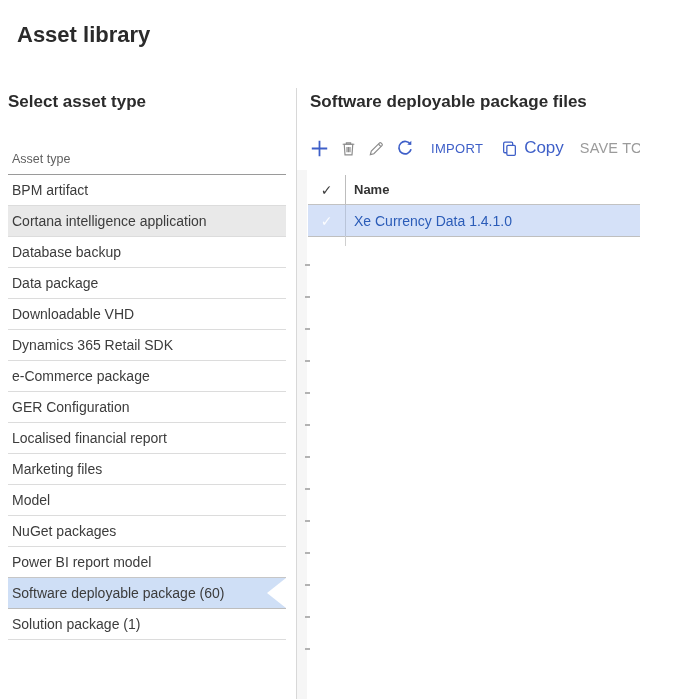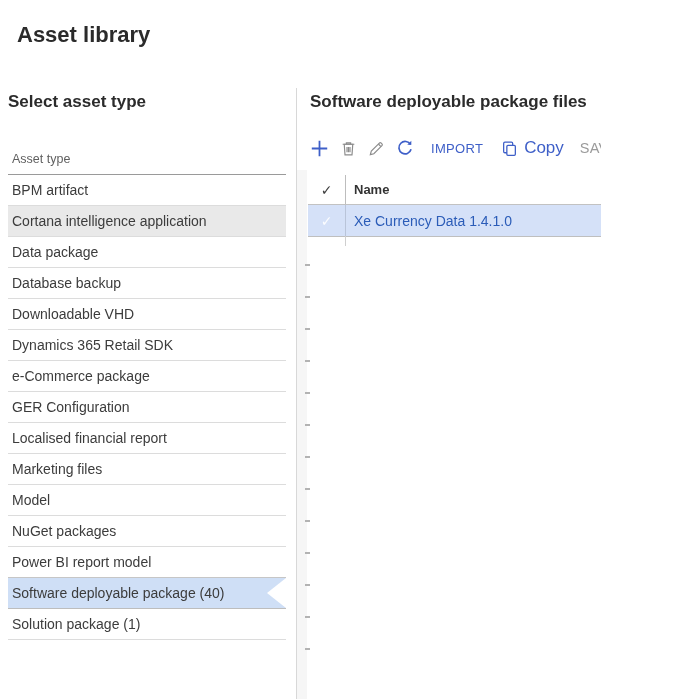"Asset library" #app { padding-left: none -> 39px }
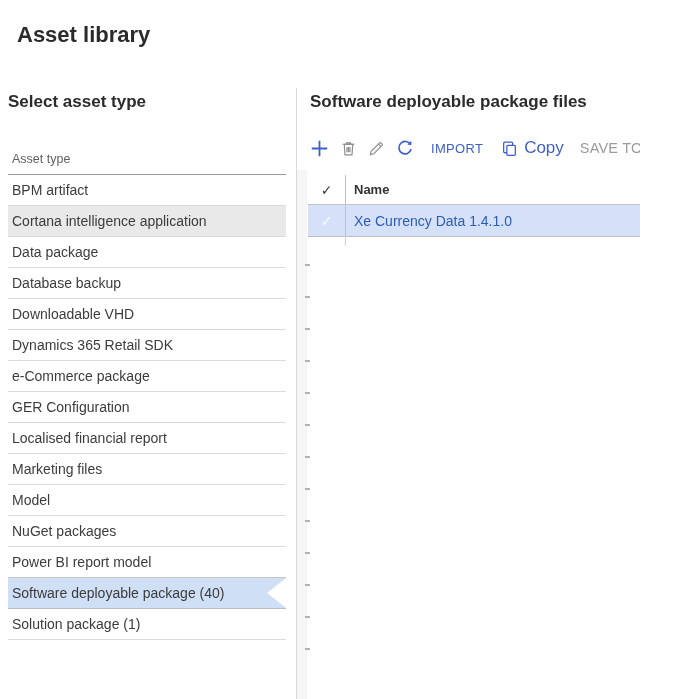"Data package" div.asset-item { order: before "Database backup" -> after "Database backup" }
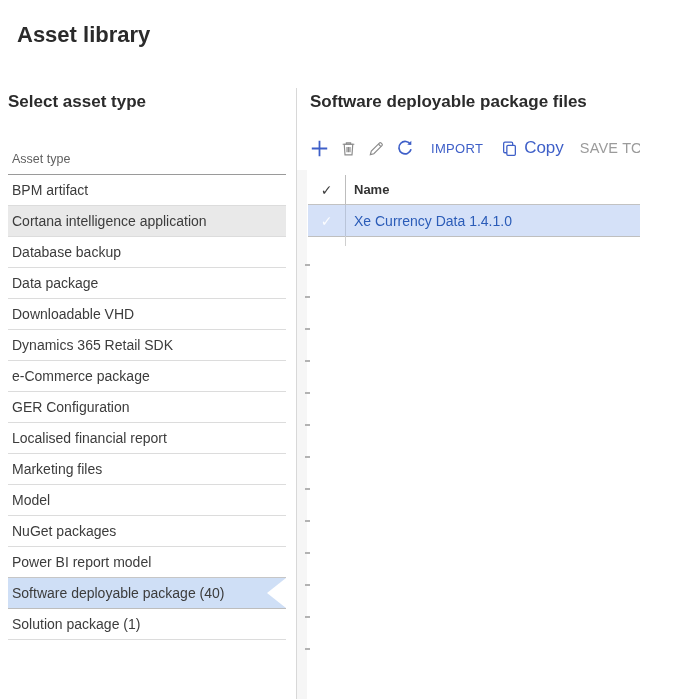"Software deployable package (40)" span { text: 40 -> 60 }
